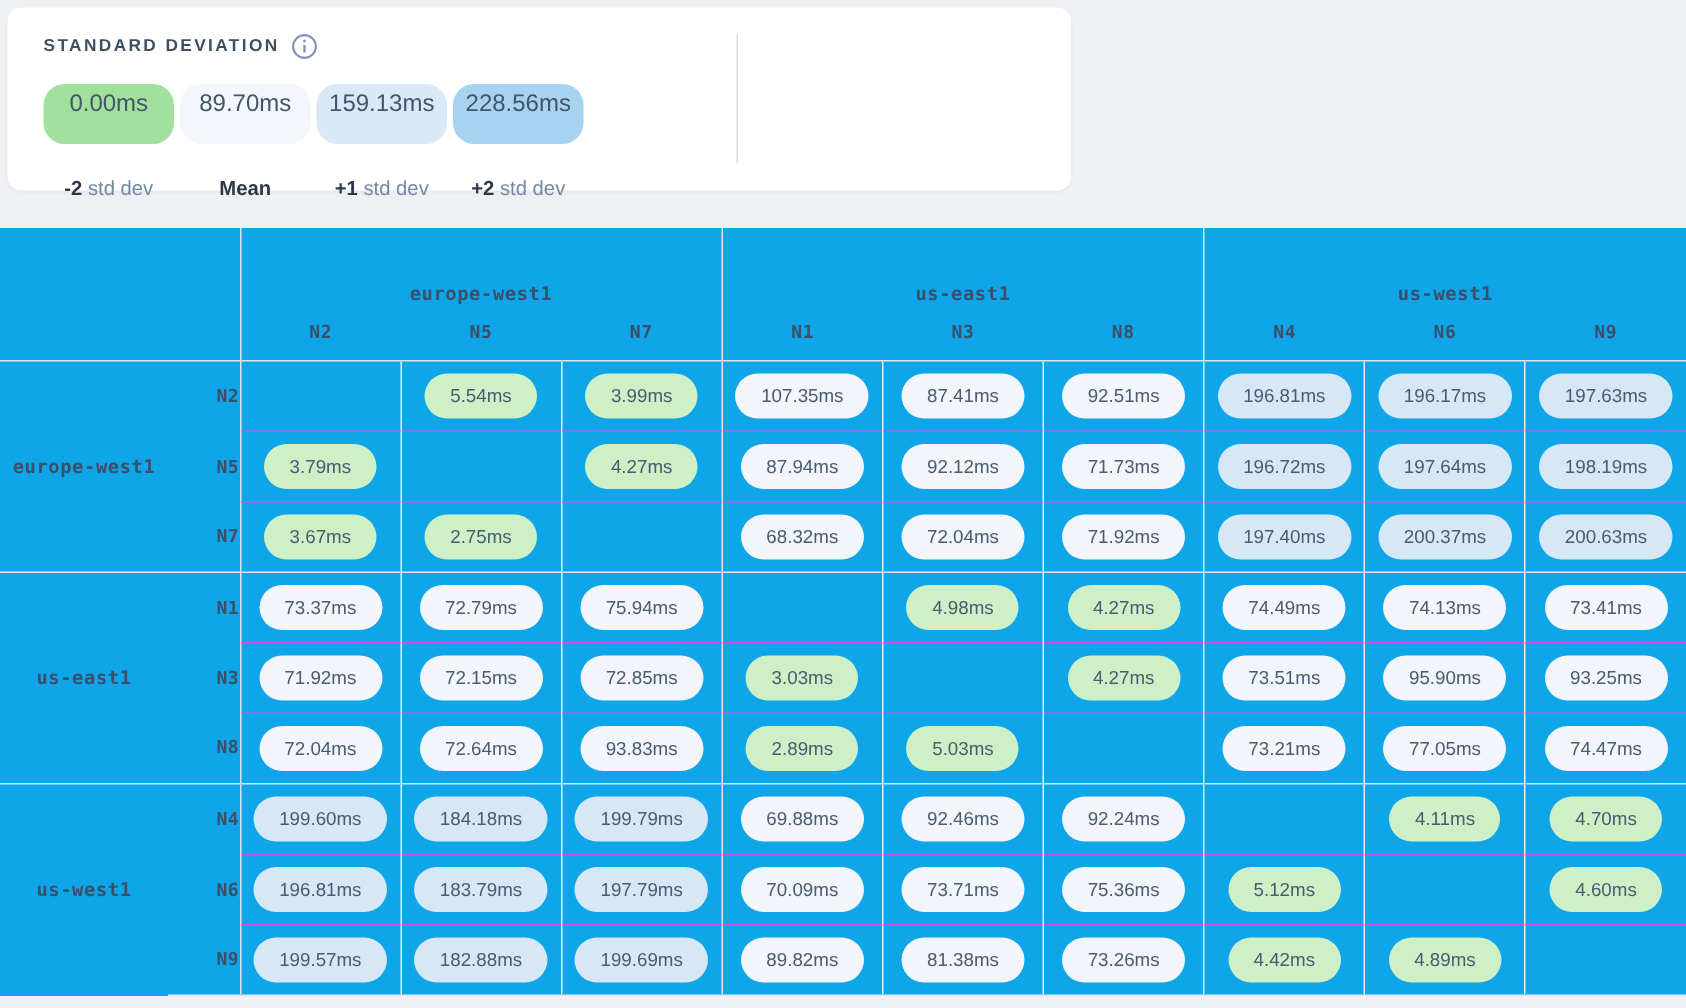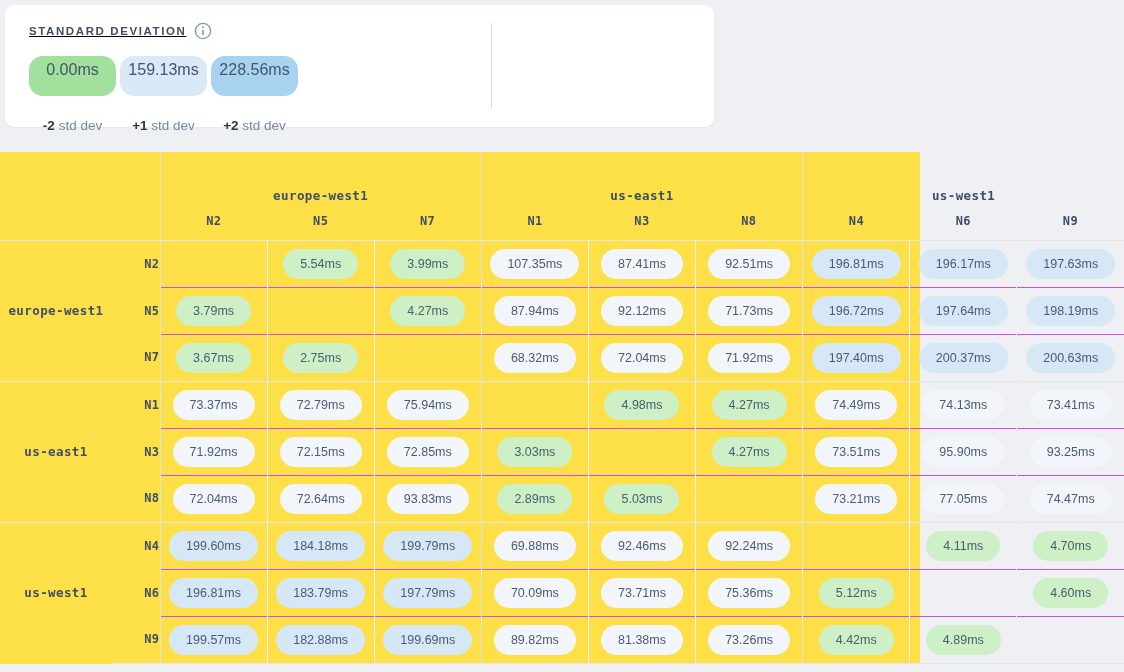"STANDARD DEVIATION" .section-title-row { text-decoration: underline -> none }
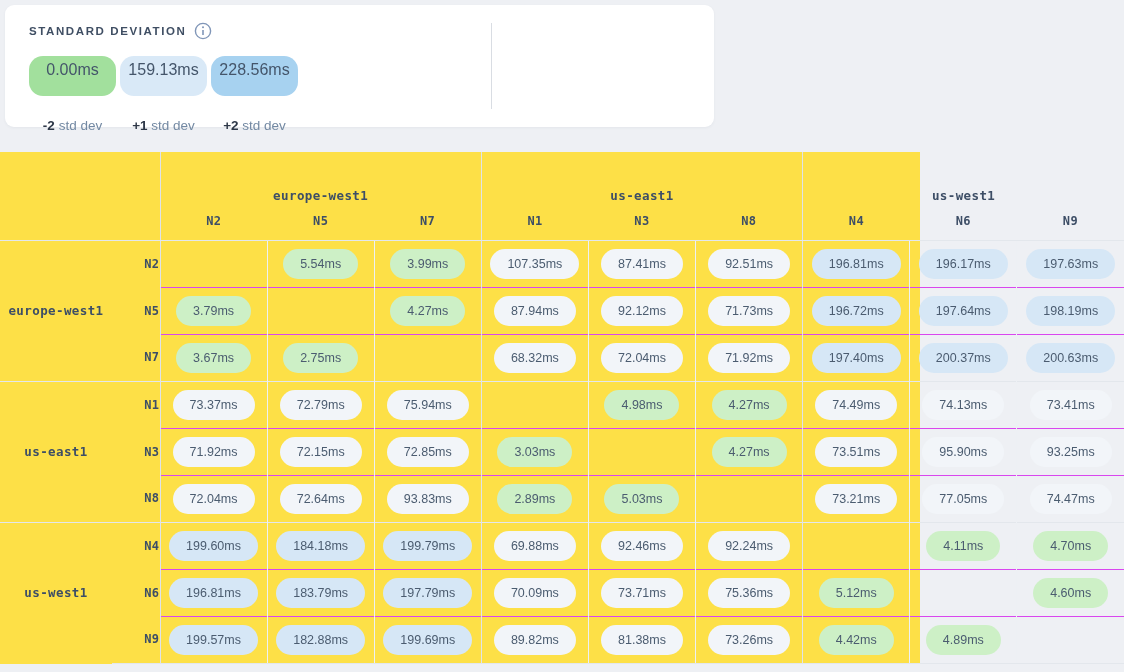"89.70ms" div.stop { html: none -> <div> <div>89.70ms</div> <div><b>Mean</b> <span></span></div> </div> }
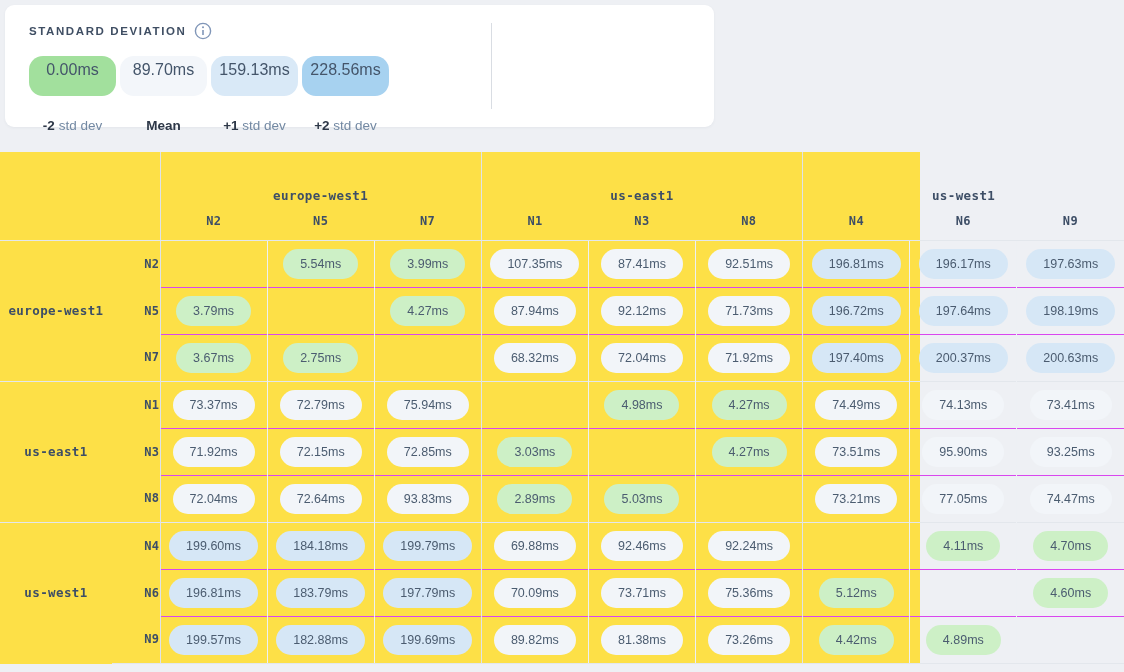"europe-west1" .matrix-wrap { background: #fde047 -> #0ea5e9; width: 920px -> 1124px }
